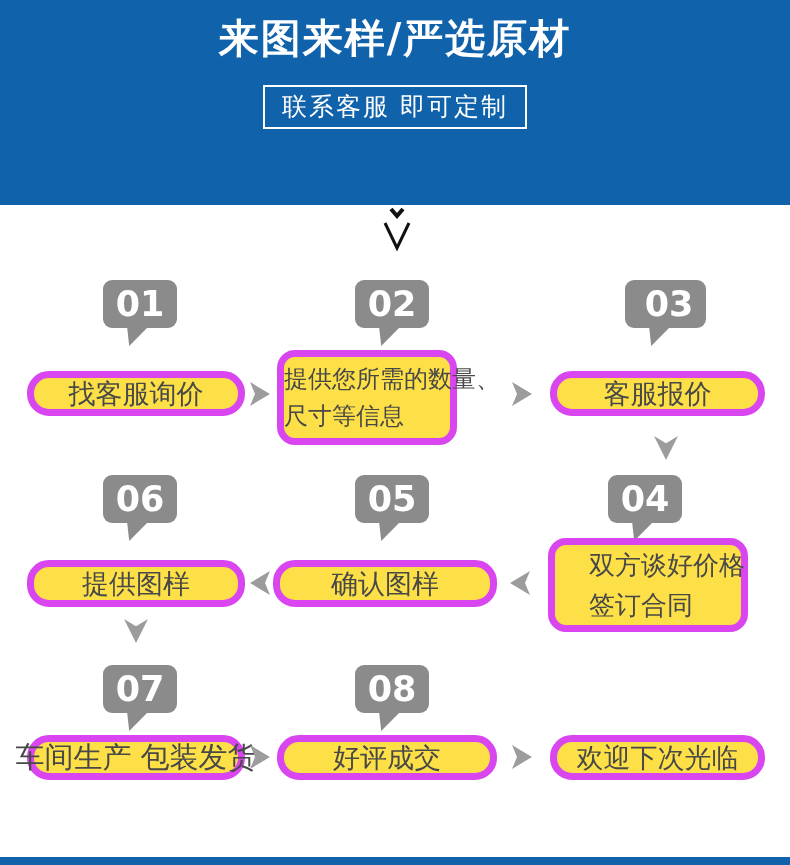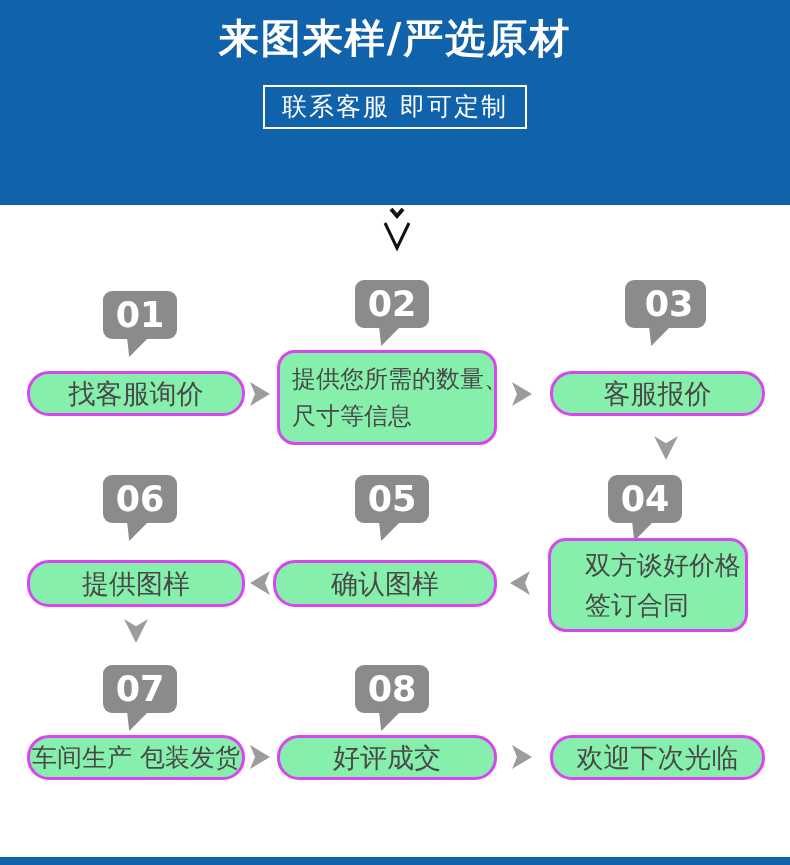"01" div.badge { top: 291px -> 280px }
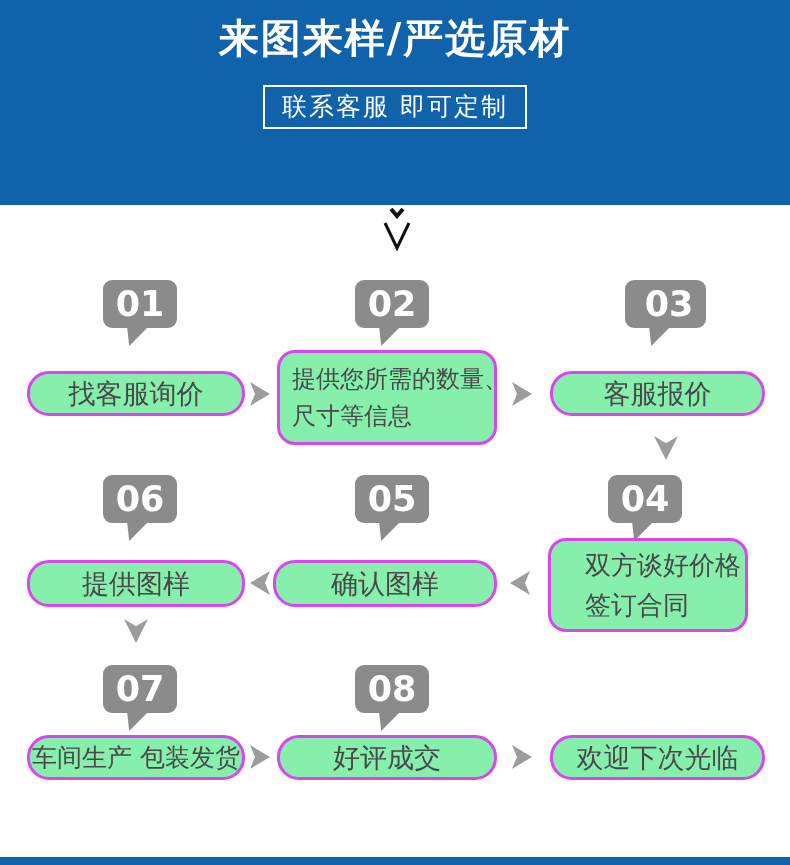"找客服询价" .box { background: #86efac -> #fde047; border: 3px solid #d946ef -> 7px solid #d946ef }
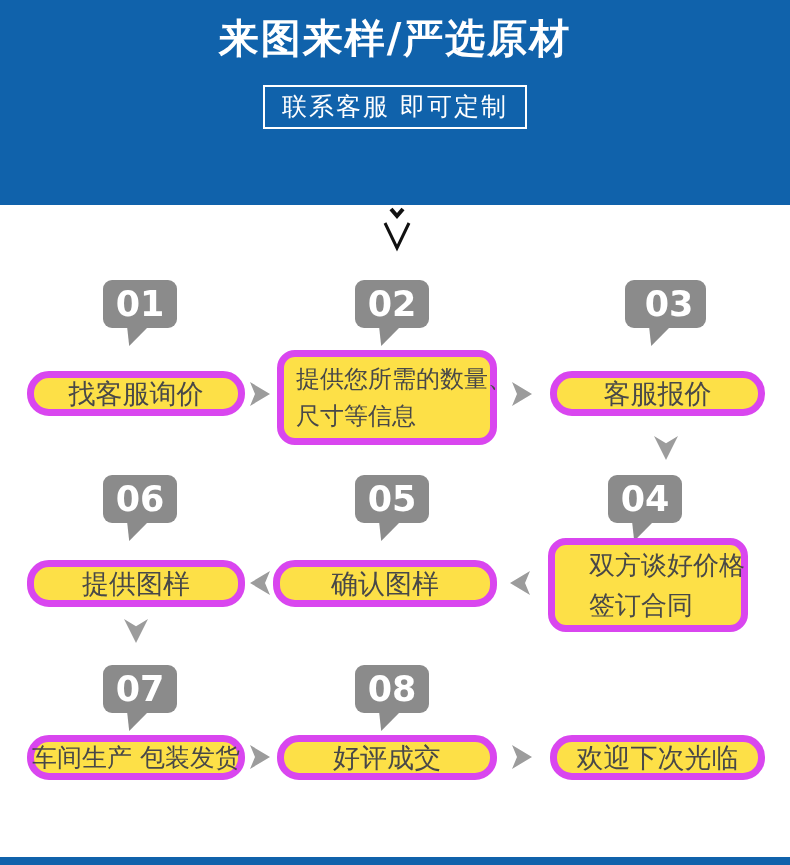"提供您所需的数量、" div.box { padding-left: 12px -> 0; width: 220px -> 180px }
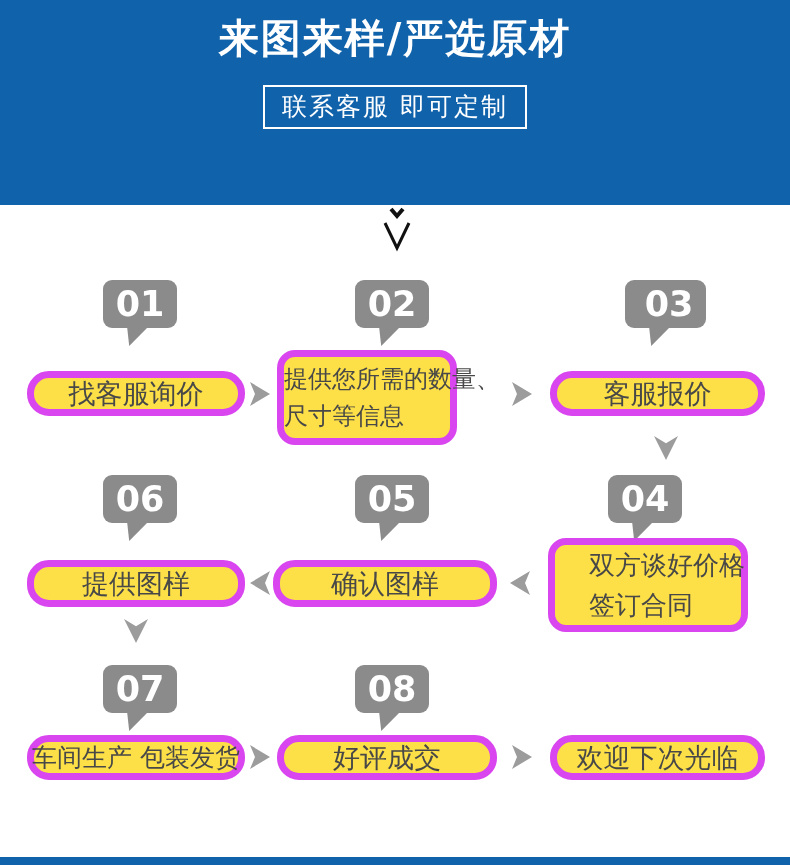"车间生产 包装发货" div.box { font-size: 25px -> 29px }
